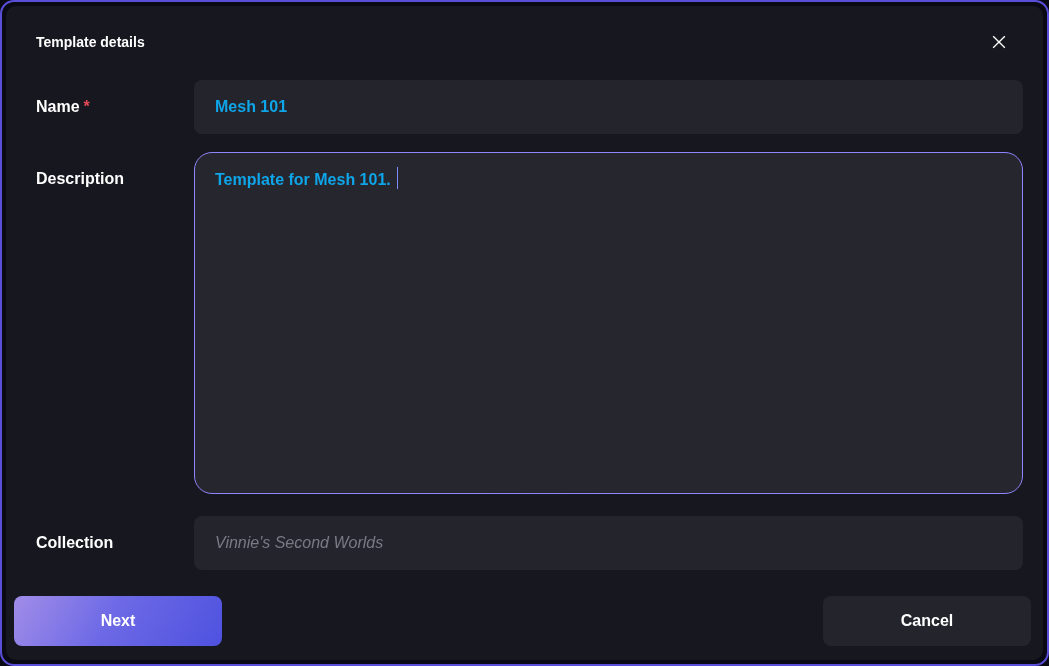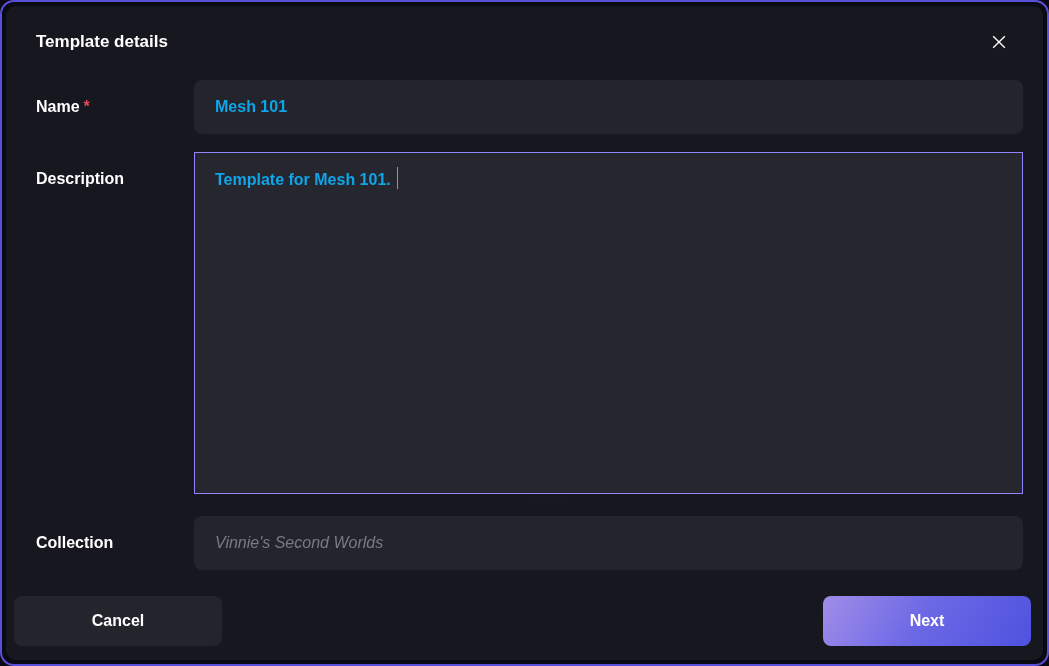"Template details" .title { font-size: 17px -> 14px }
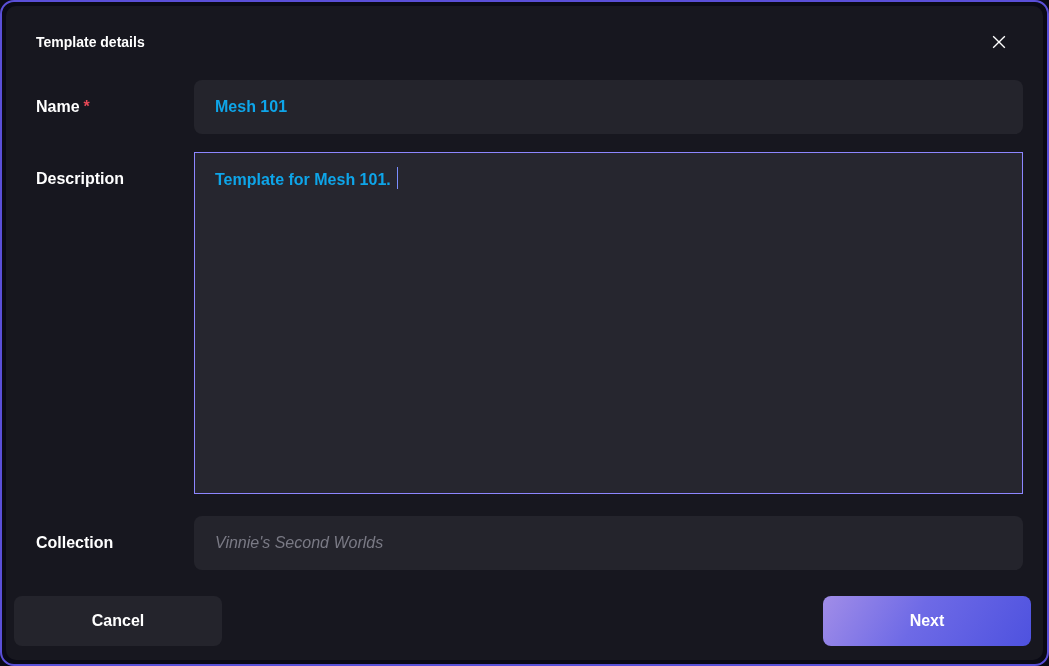"Template for Mesh 101." .textarea-input { border-radius: 0 -> 18px }
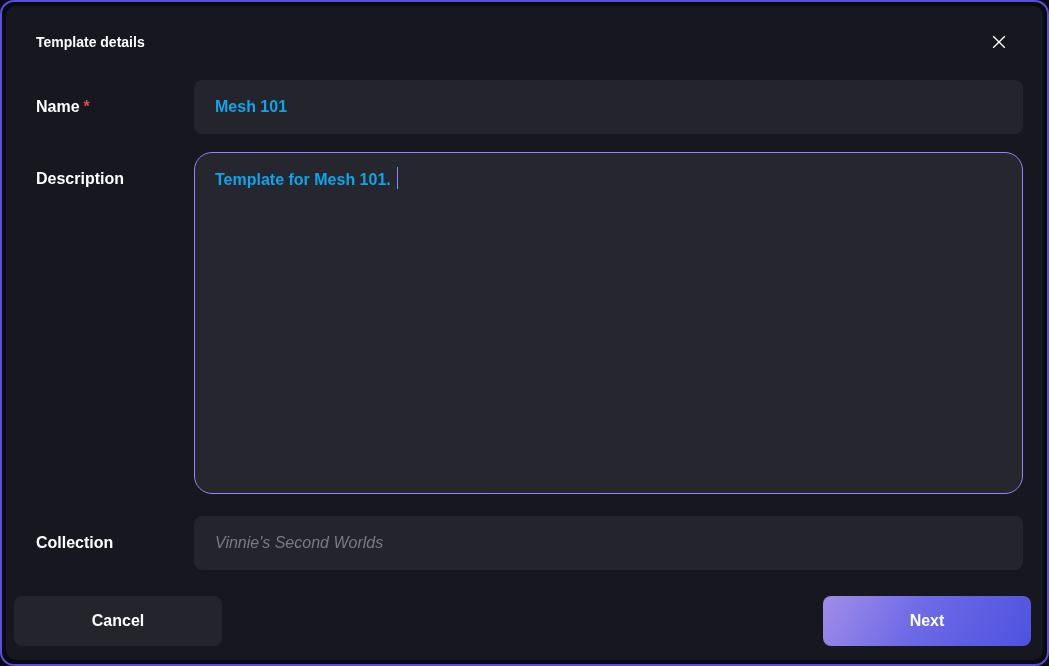"Cancel" button.btn { order: before "Next" -> after "Next" }
